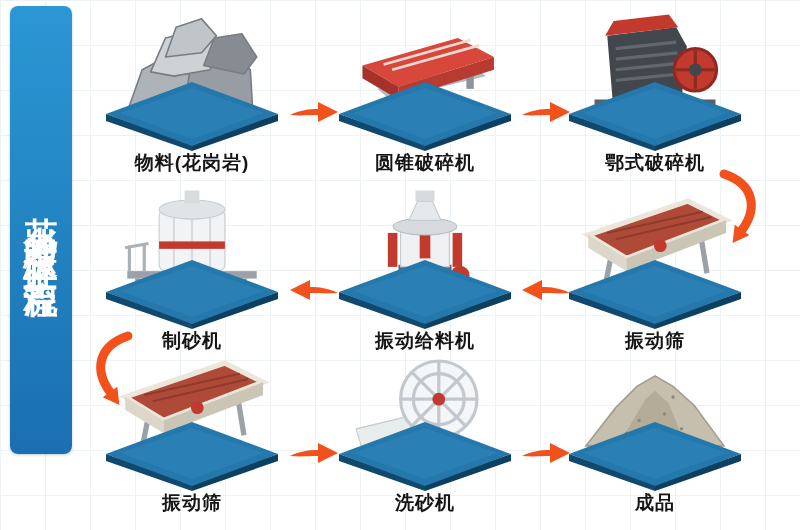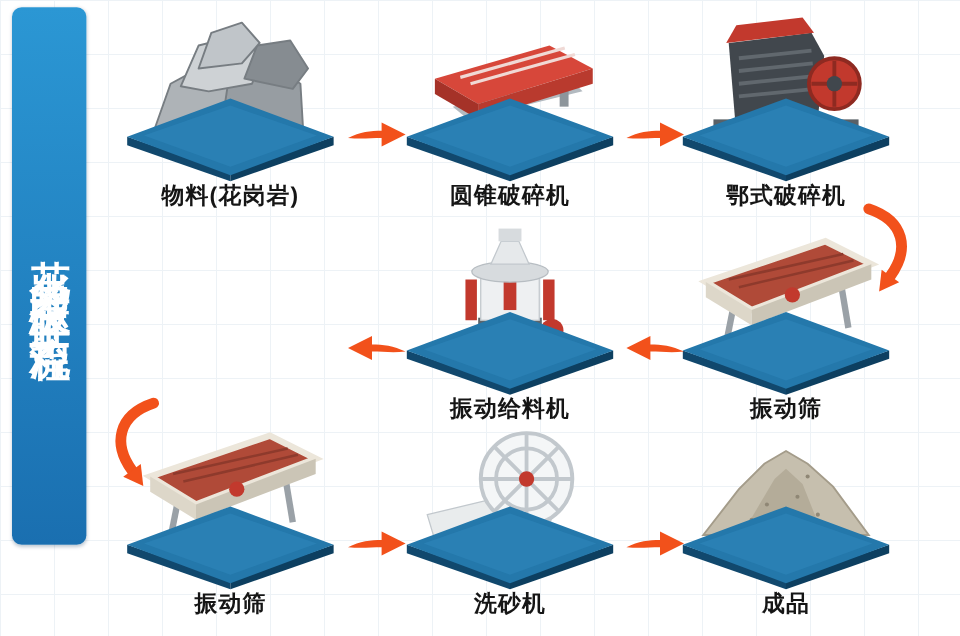"制砂机" div.cell { html: none -> <div> <svg> <rect></rect> <line></line> <line></line> <line></line> <line></line> <line></line> <rect></rect> <line></line> <line></line> <line></line> <rect></rect> <ellipse></ellipse> <rect></rect> </svg> <svg> <use></use> </svg> <div>制砂机</div> </div> }
